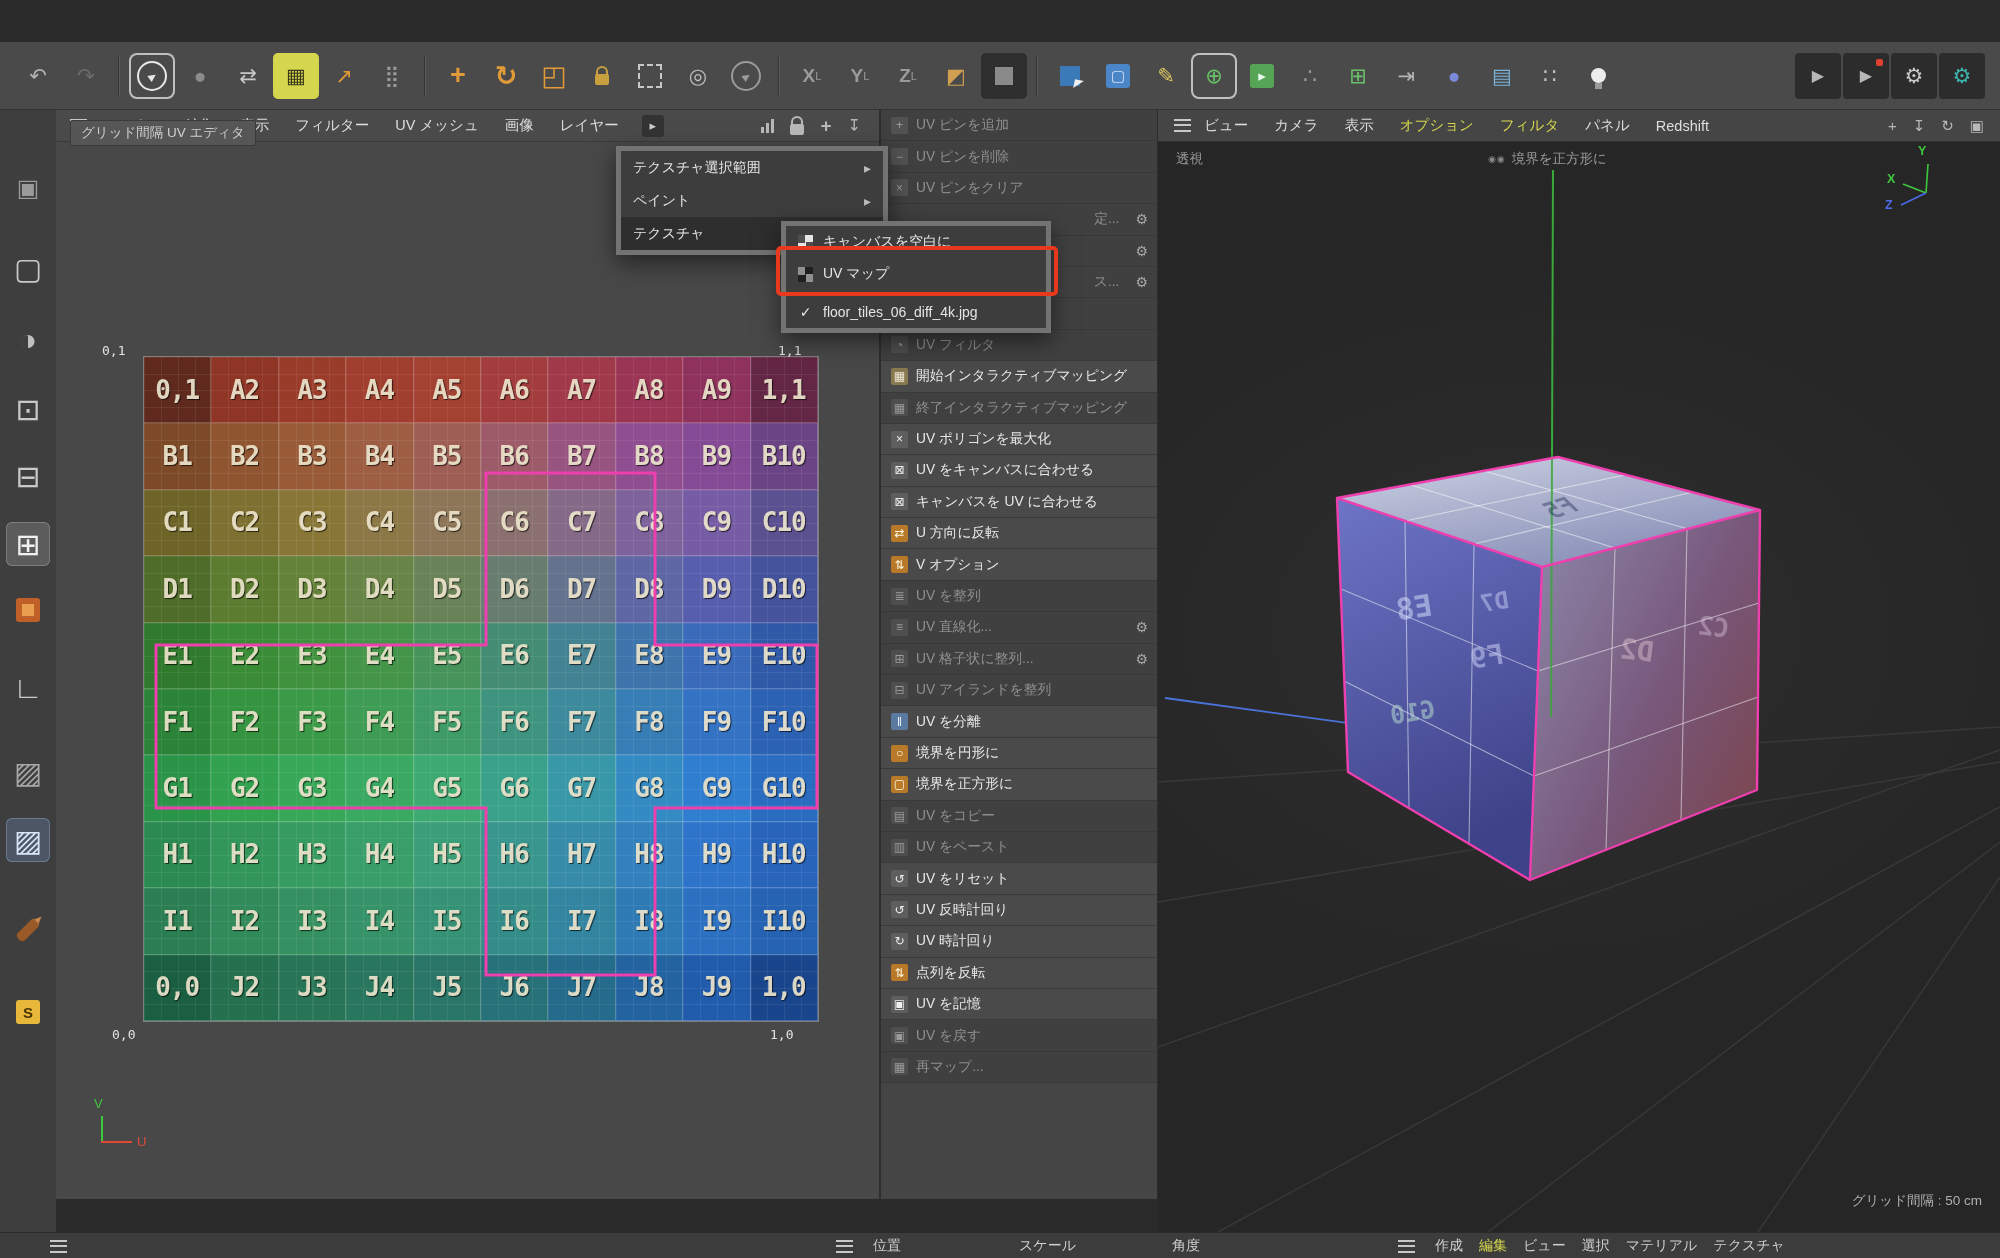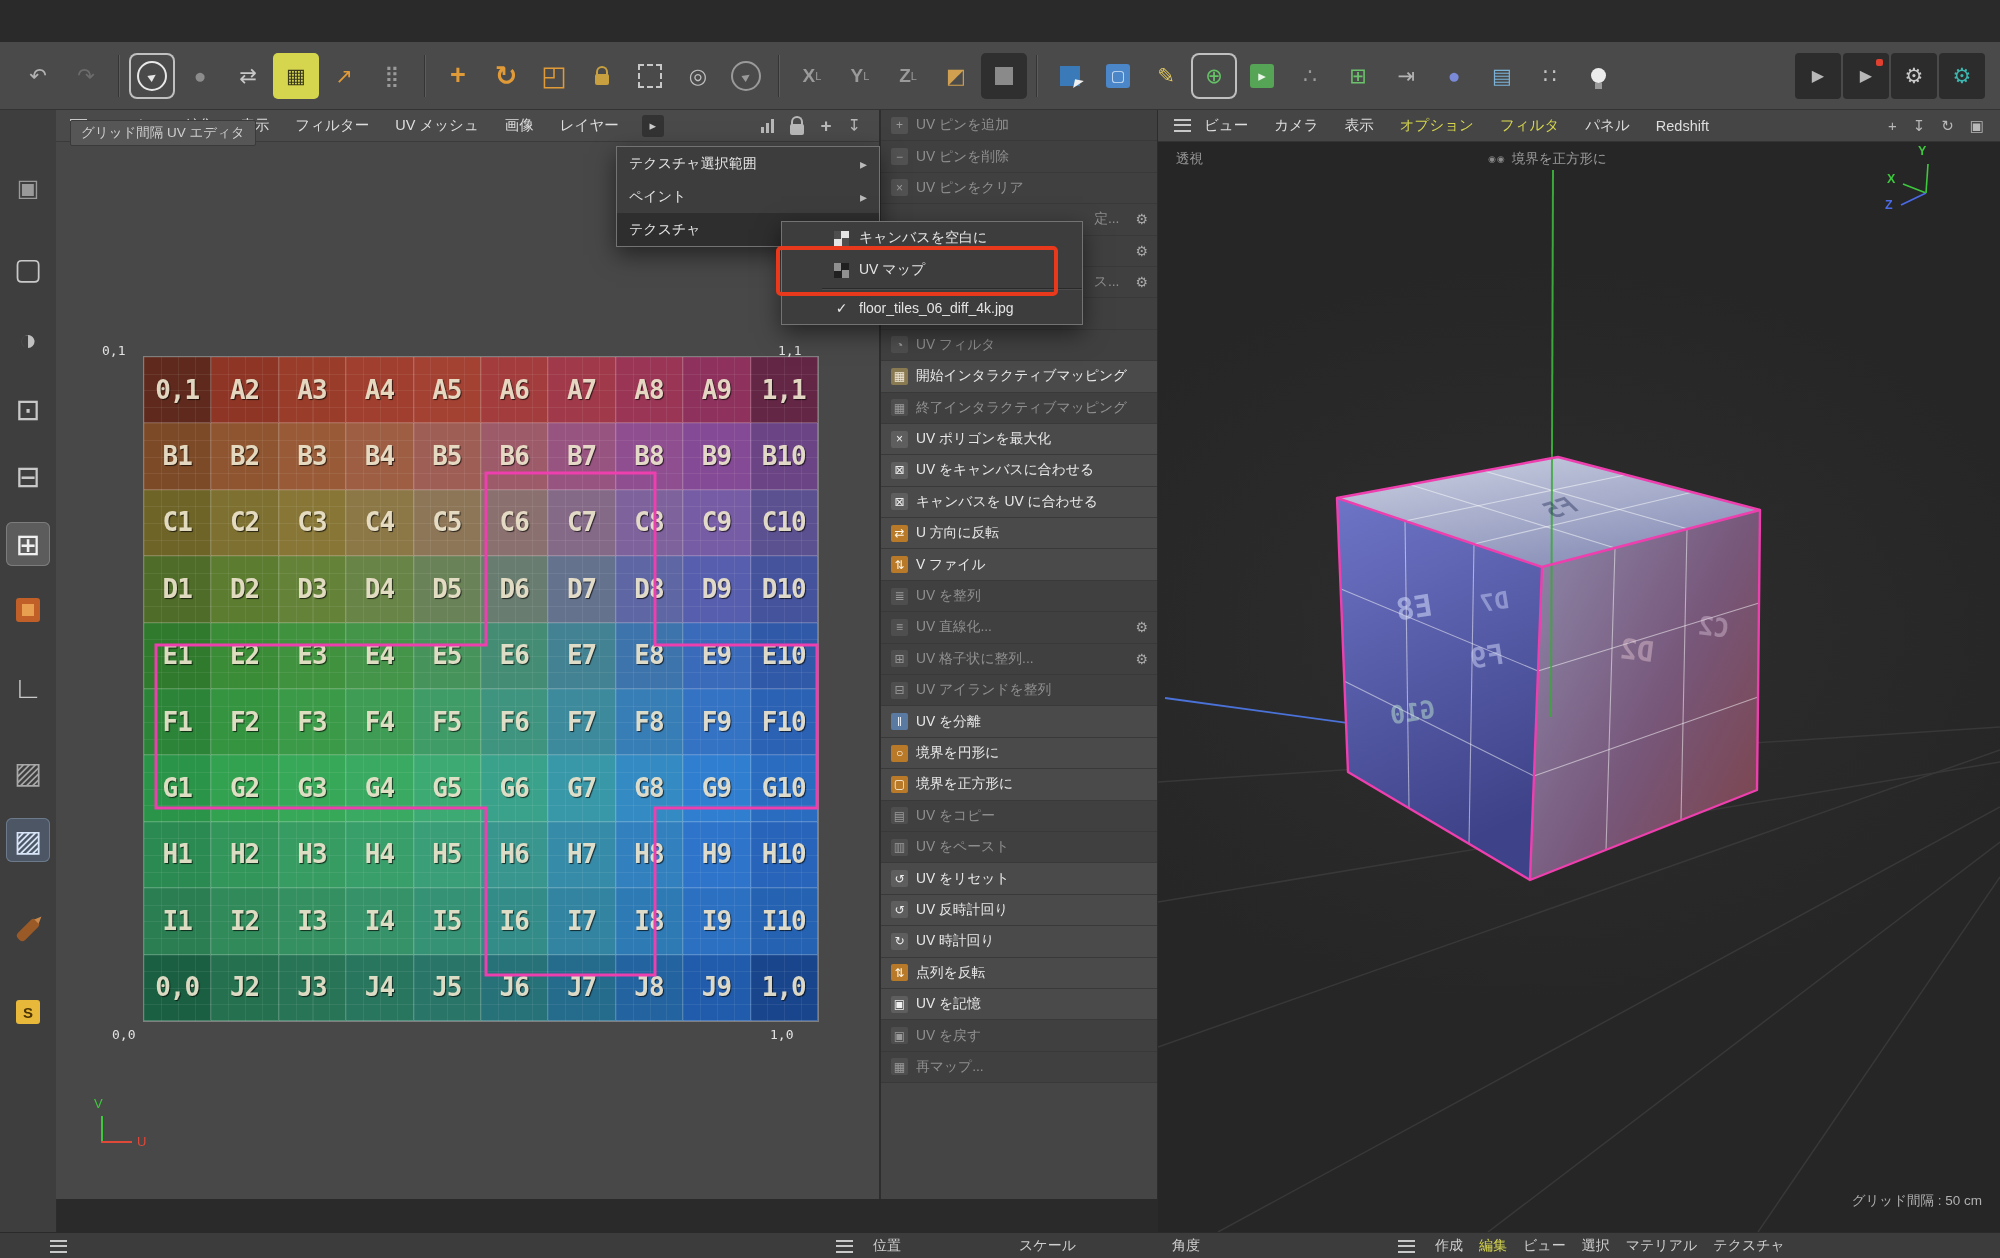"テクスチャ選択範囲" .menu { border: 1px solid #737373 -> 5px solid #737373 }
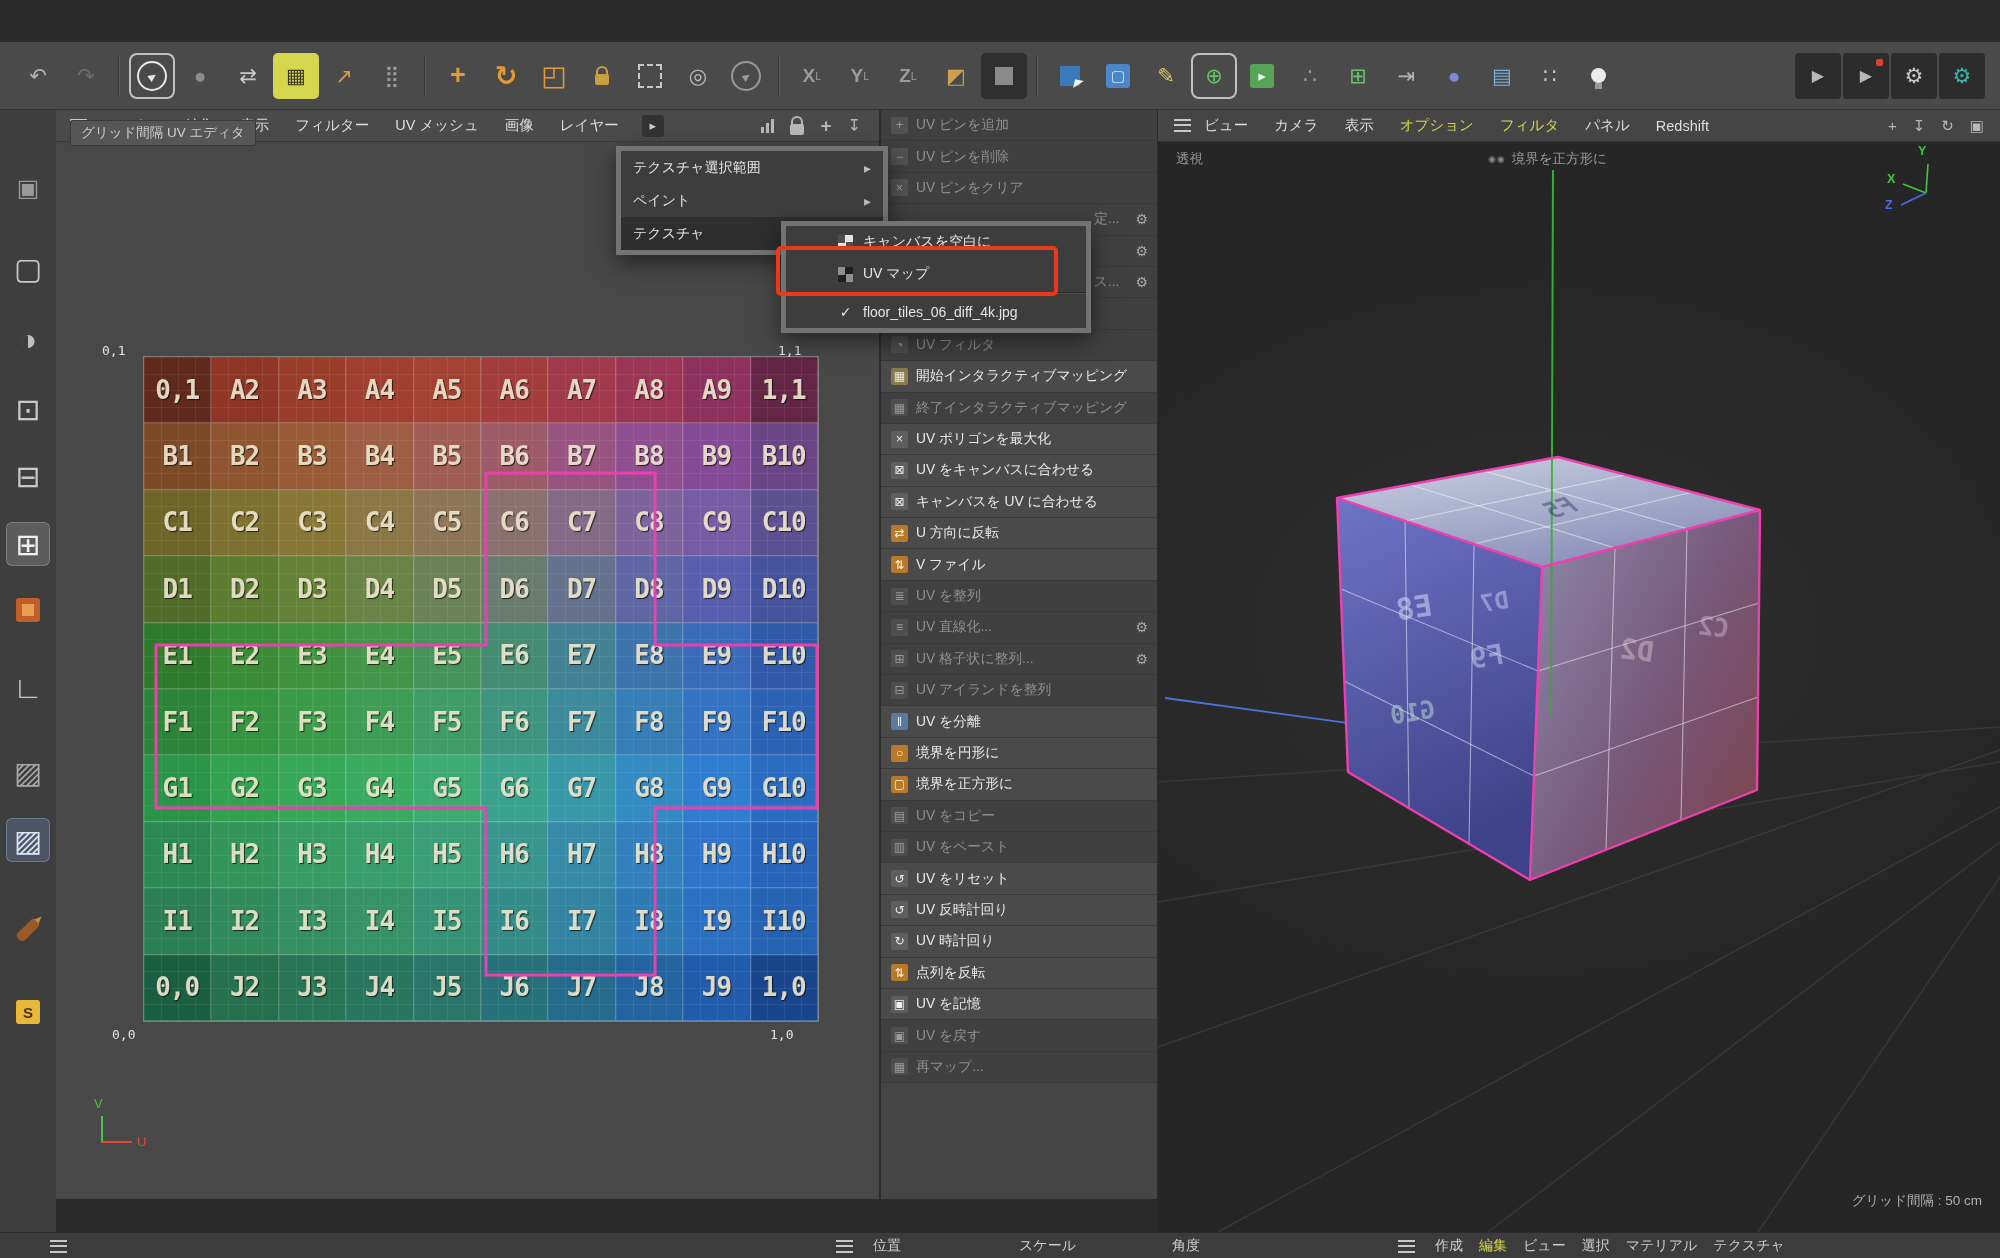"キャンバスを空白に" #texture-submenu { padding-left: 40px -> none }
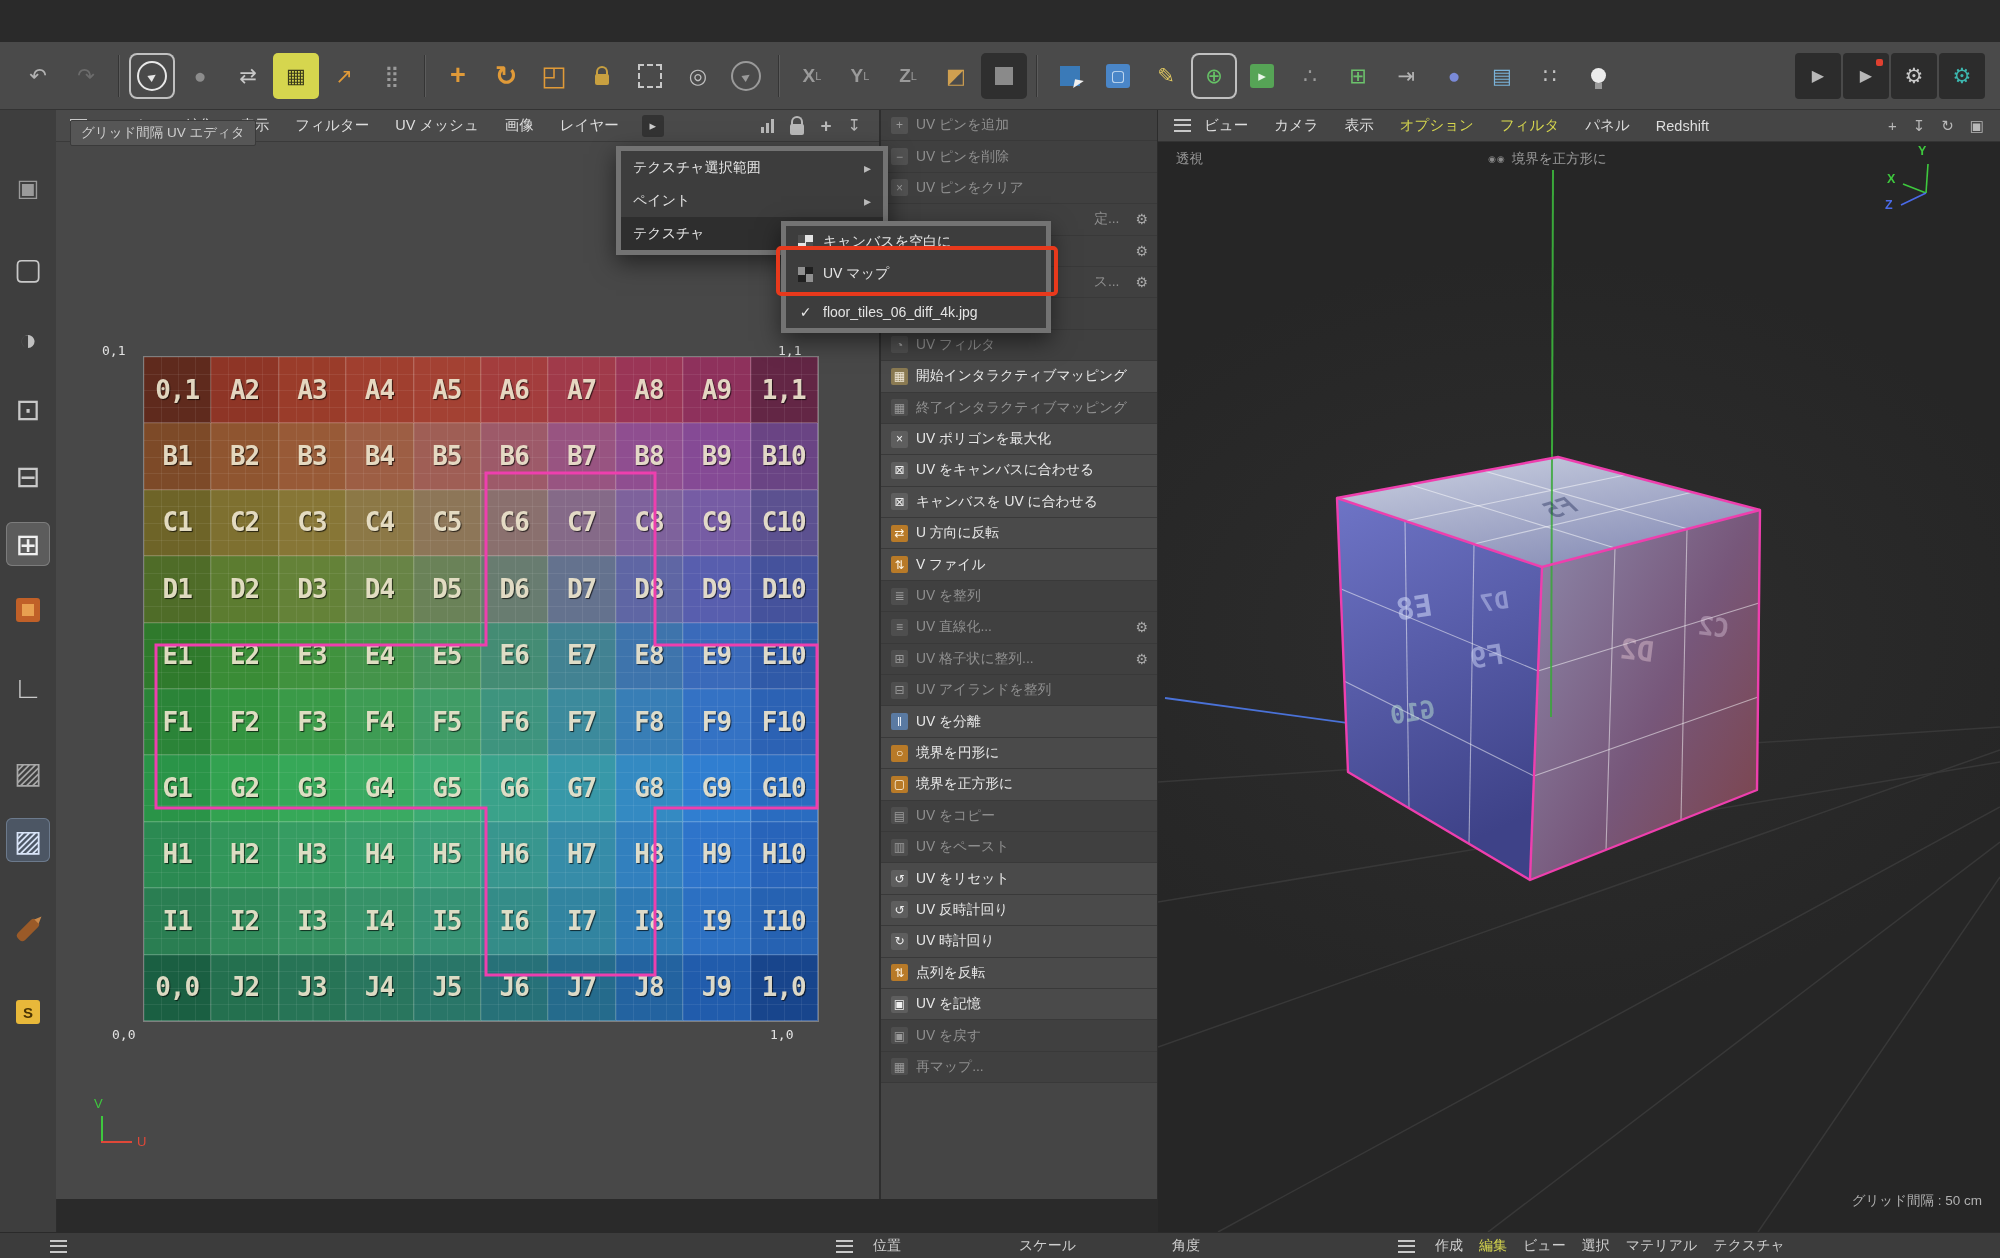"V ファイル" span.clabel { text: ファイル -> オプション }
